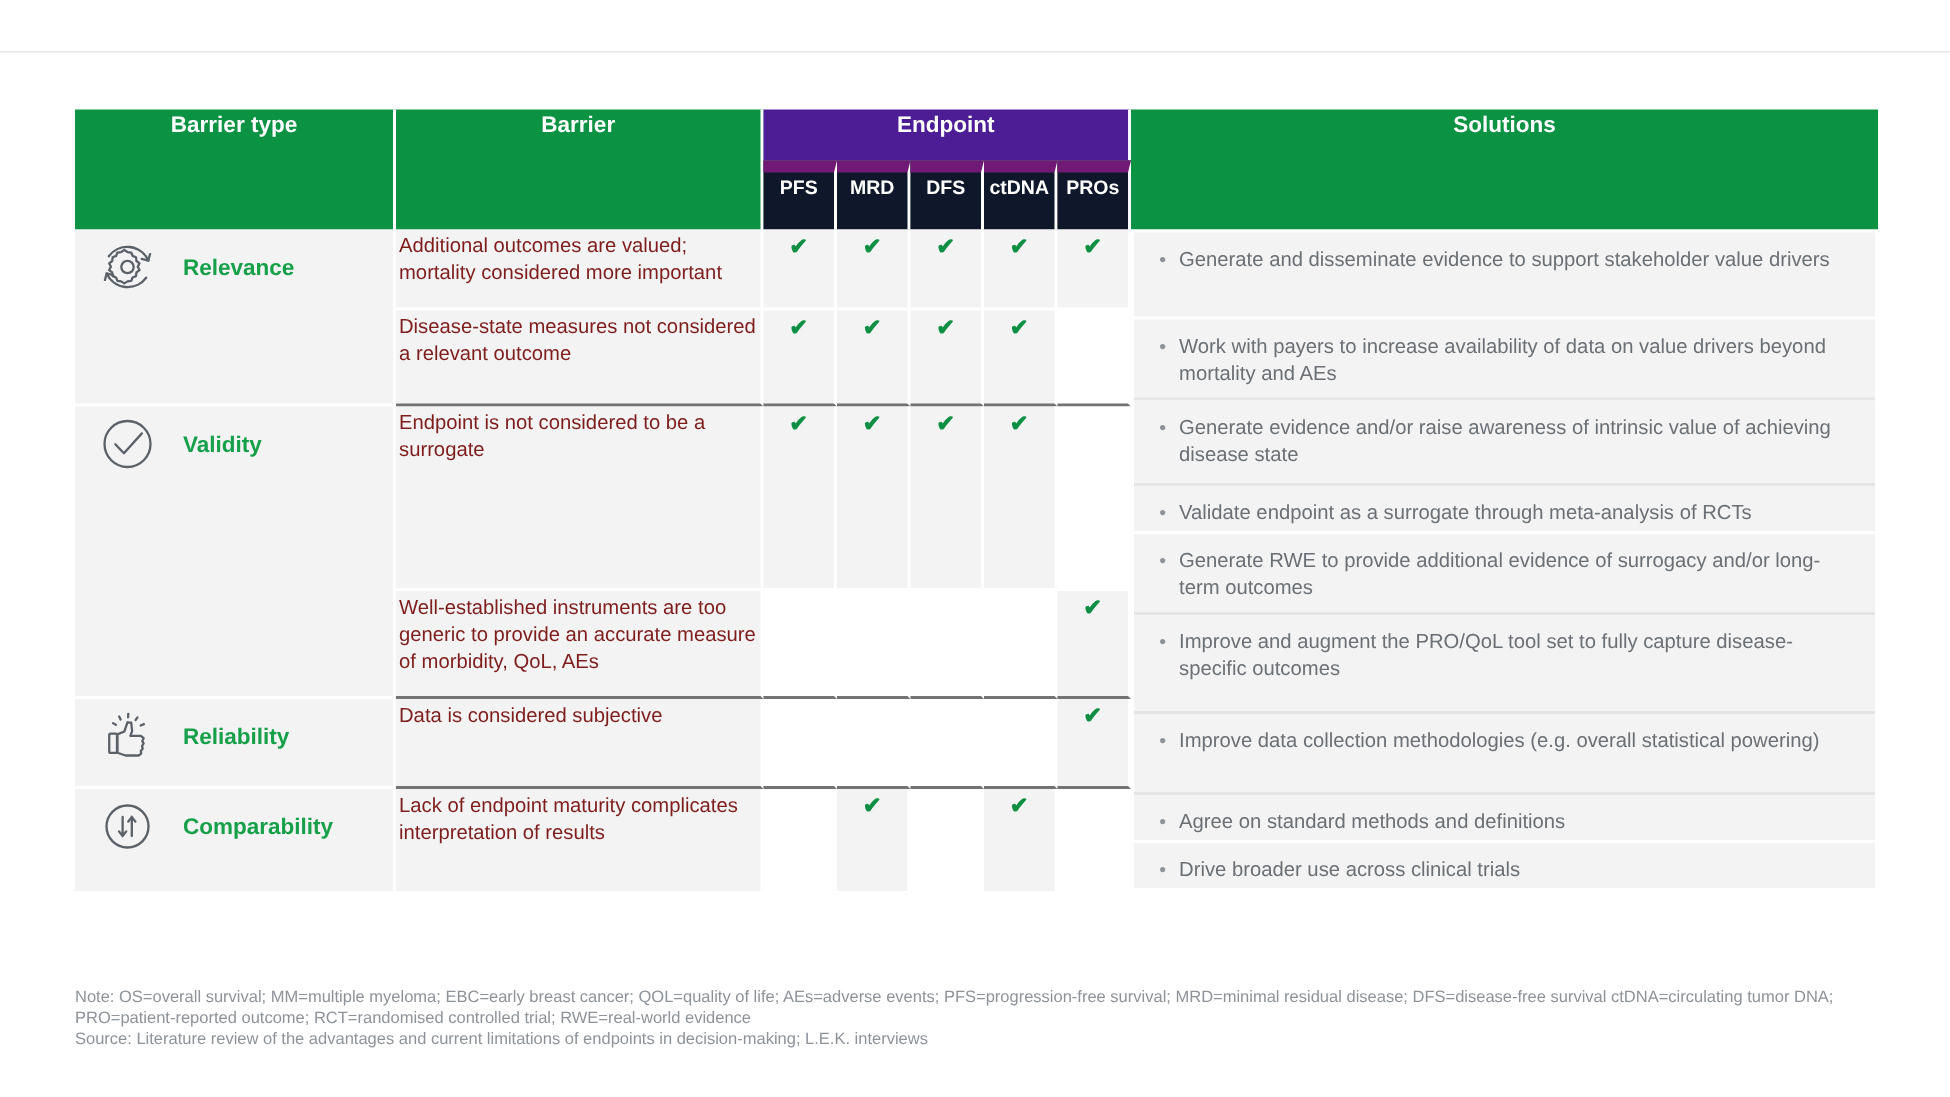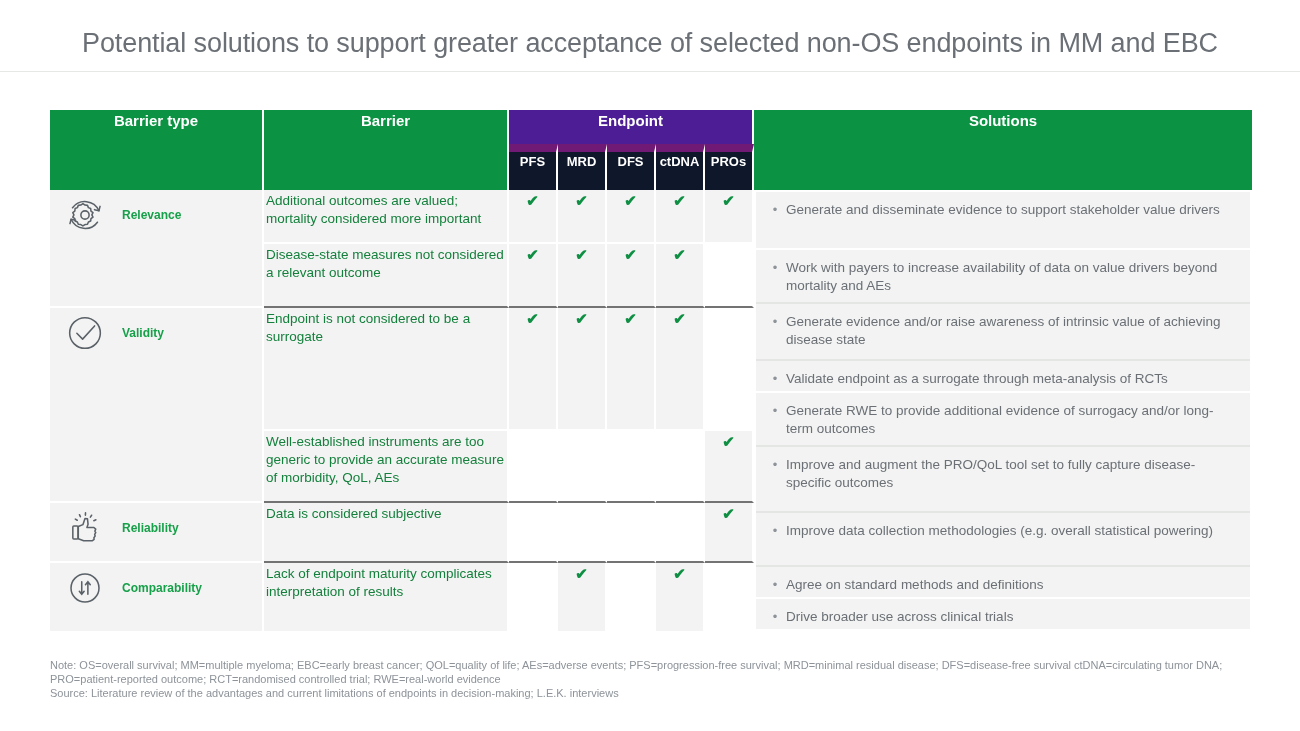"Potential solutions to support greater" div.figure-title { html: <div>Potential solutions to support greater acceptance of selected non-OS endpoints in MM and EBC</div> -> none }
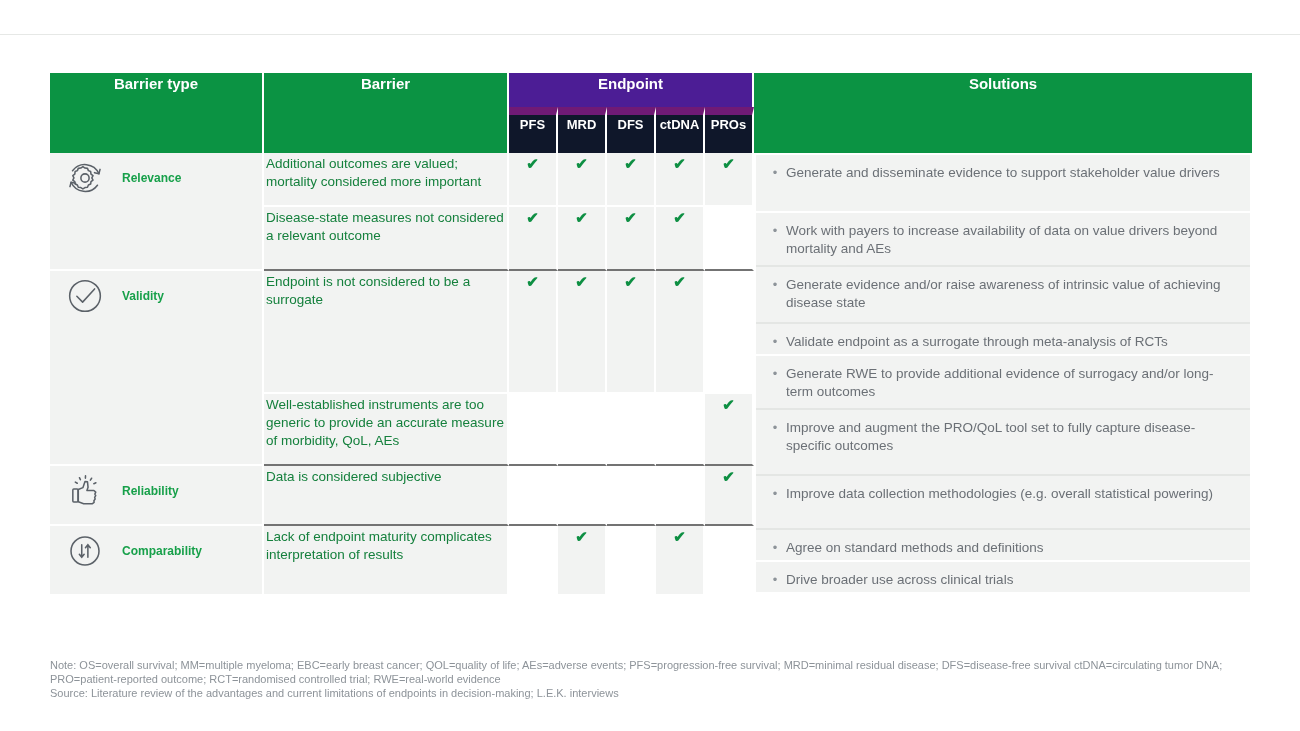"Additional outcomes are valued;" .barrier-text { color: #15803d -> #7f1d1d }
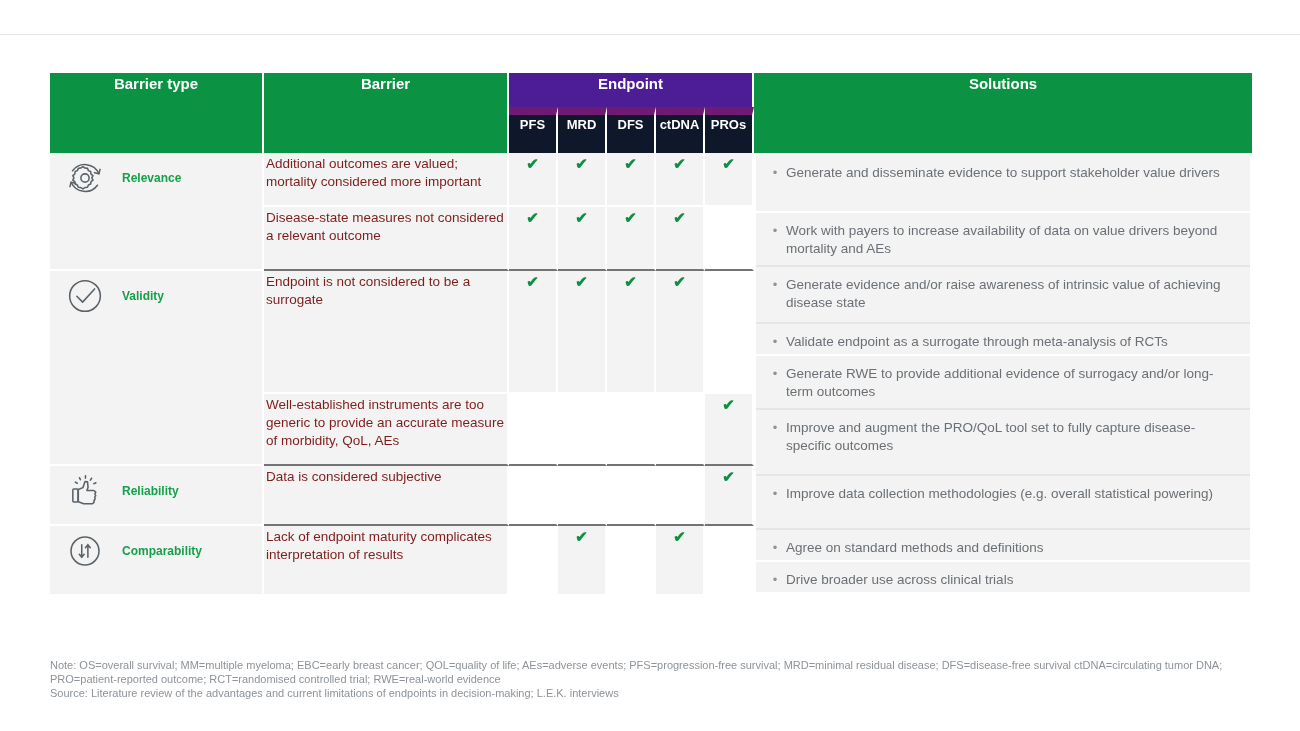"Relevance" .btype-label { font-size: 12px -> 15px }
